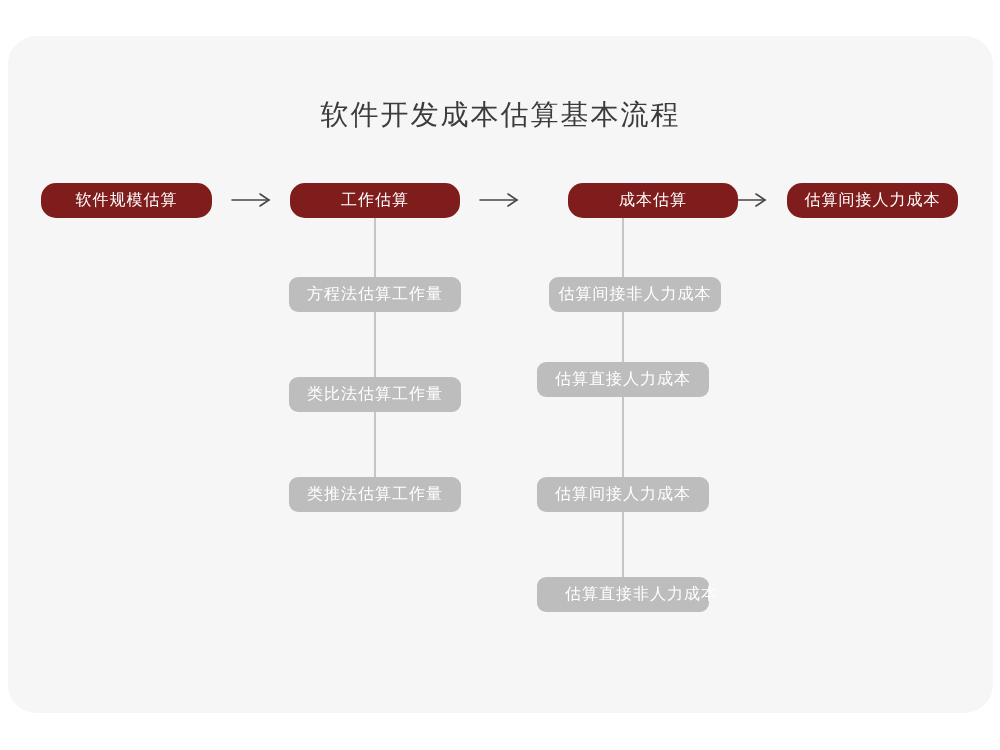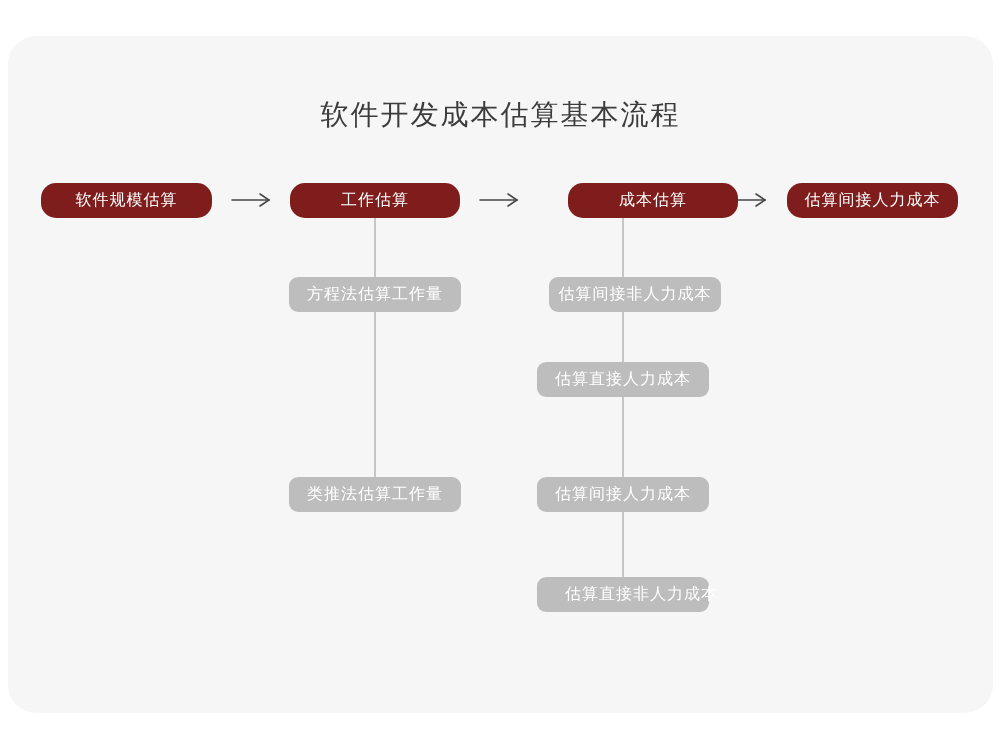"类比法估算工作量" div.node { html: none -> <div> <span>类比法估算工作量</span> </div> }
